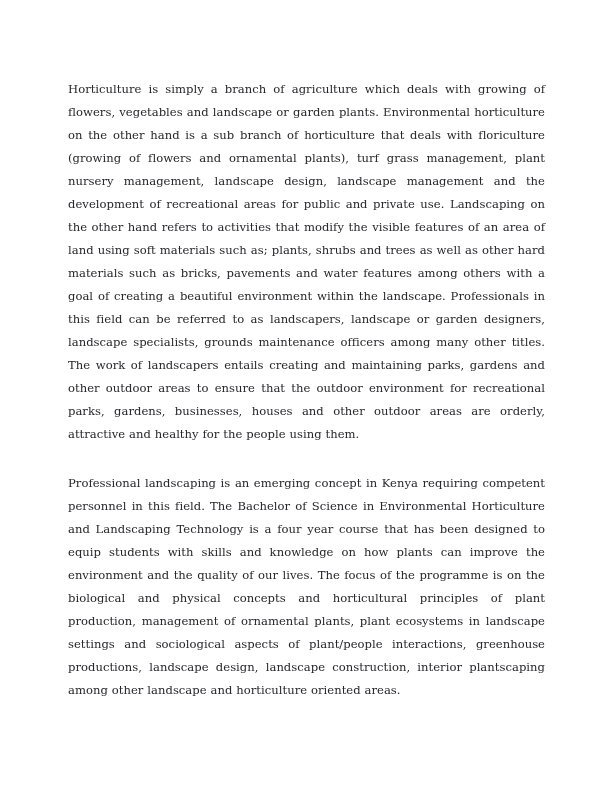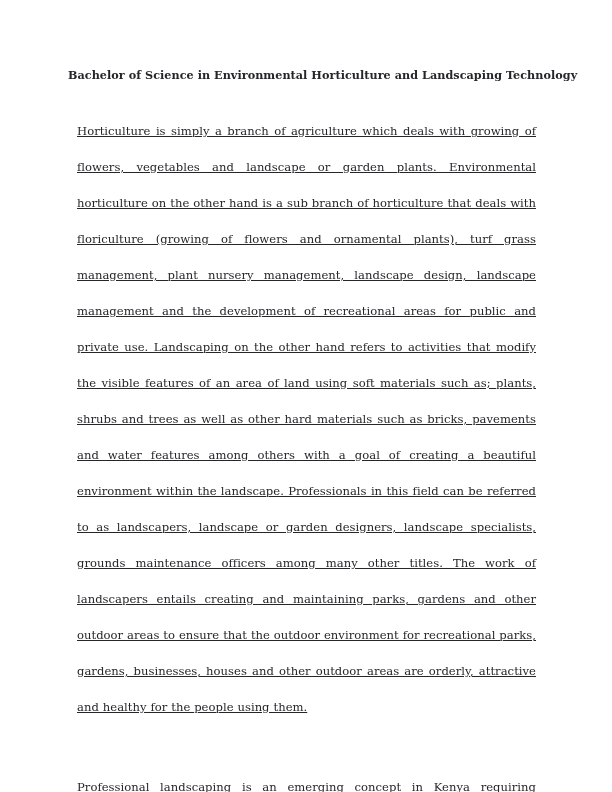"Bachelor of Science in Environmental" h1.doc-title { html: <h1>Bachelor of Science in Environmental Horticulture and Landscaping Technology</h1> -> none }
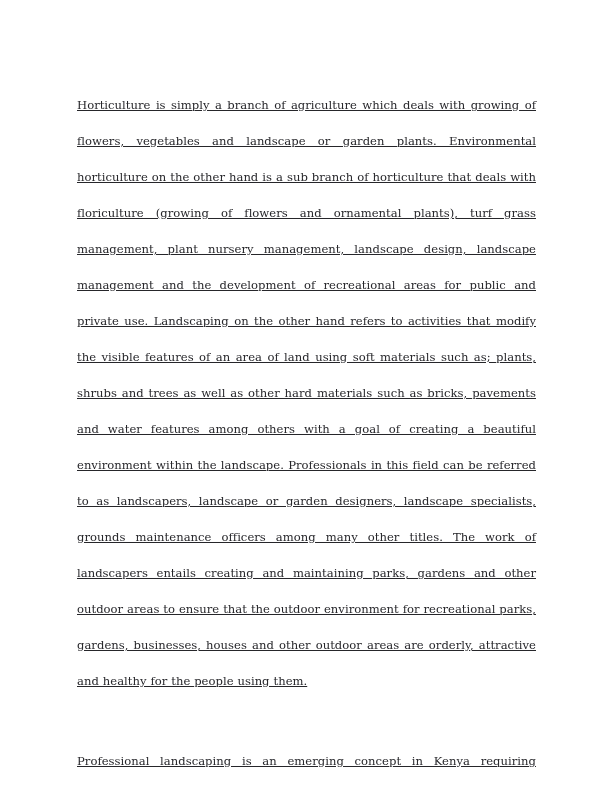"Horticulture is simply a branch" .para { line-height: 36px -> 23px; margin: 9px -> 0; text-decoration: underline -> none }
